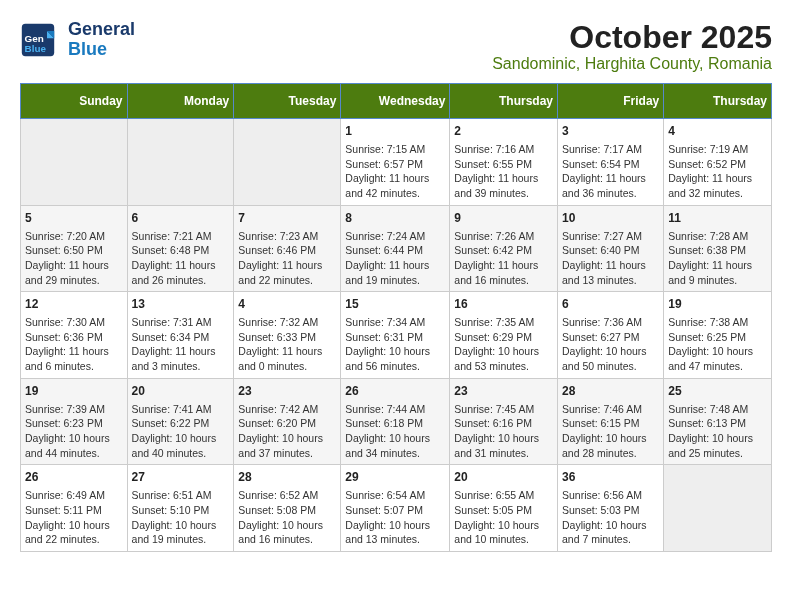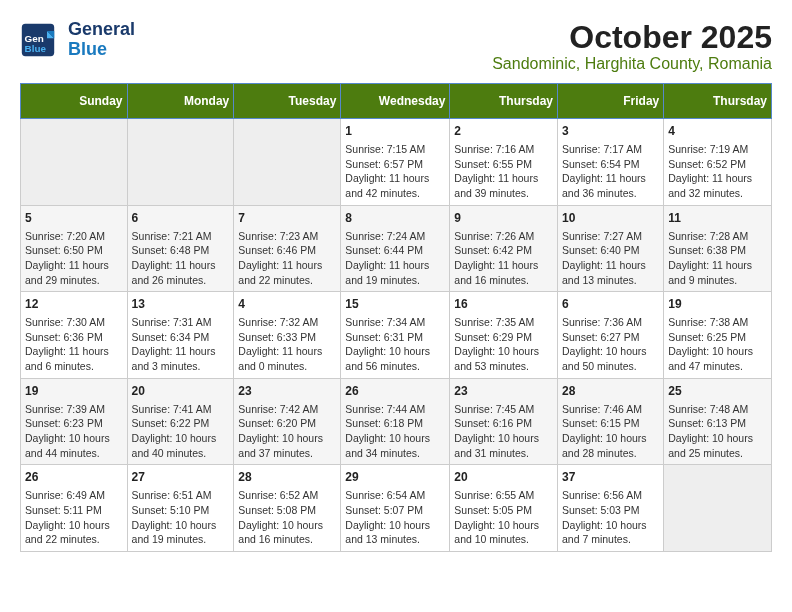"37" span.day-num { text: 37 -> 36 }
